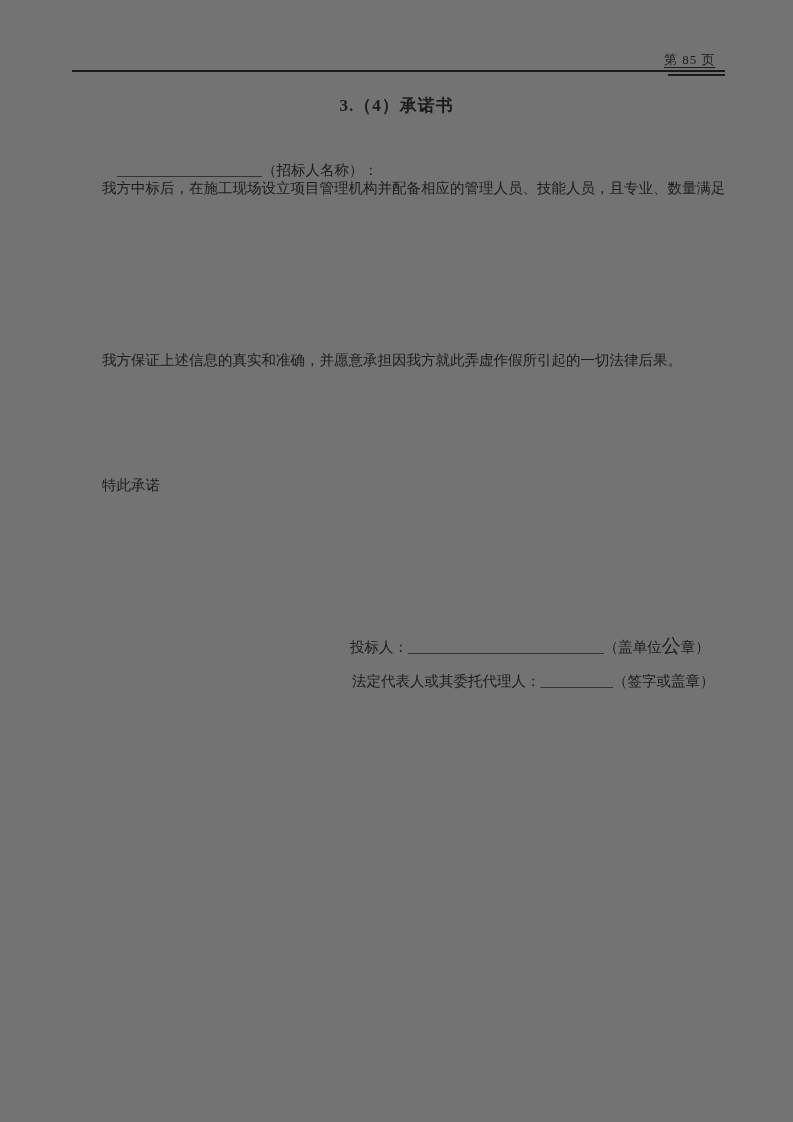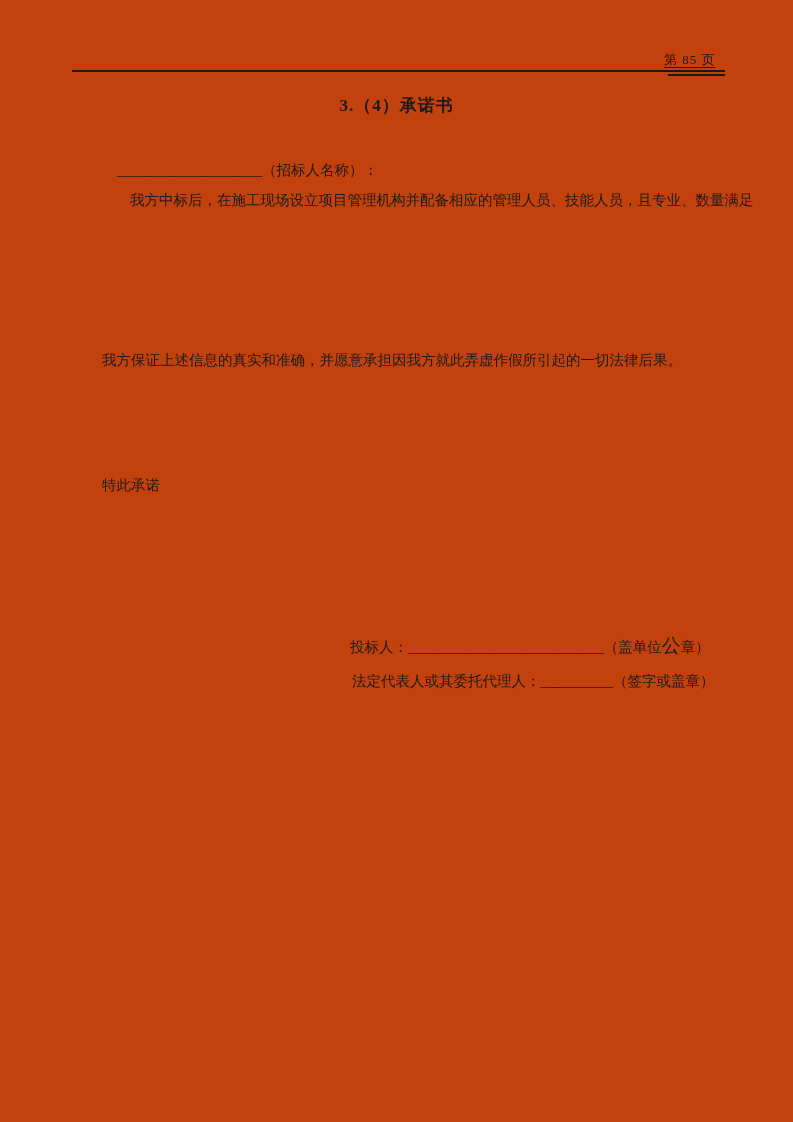"第 85 页" .page { background: #c2410c -> #737373 }
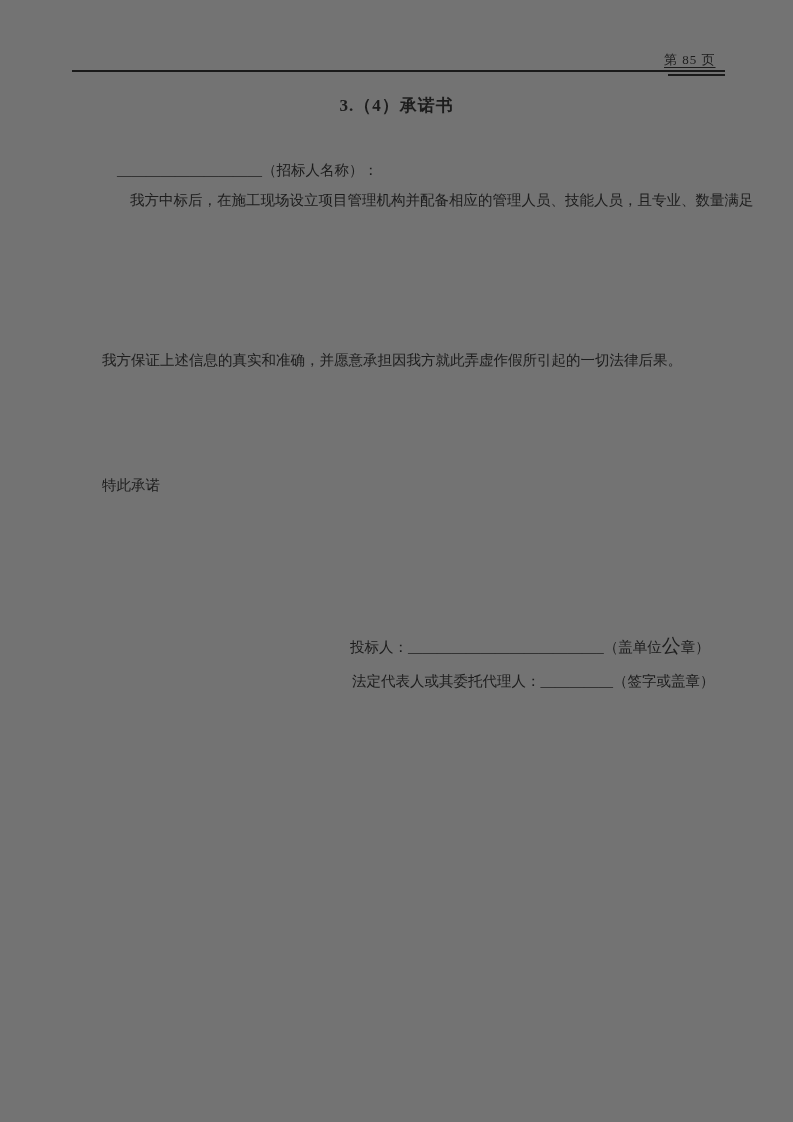"我方中标后，在施工现场设立项目管理机构并配备相应的管理人员、技能人员，且专业、数" .p1 { margin-left: 28px -> none; top: 188px -> 176px }
